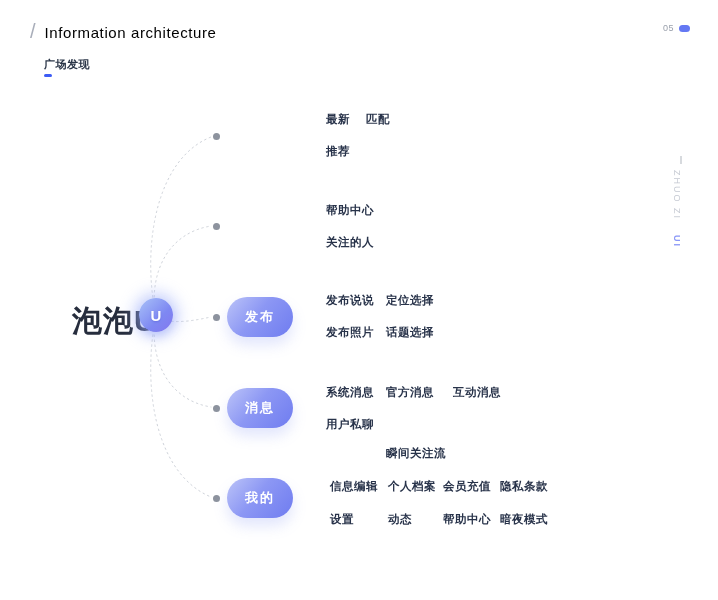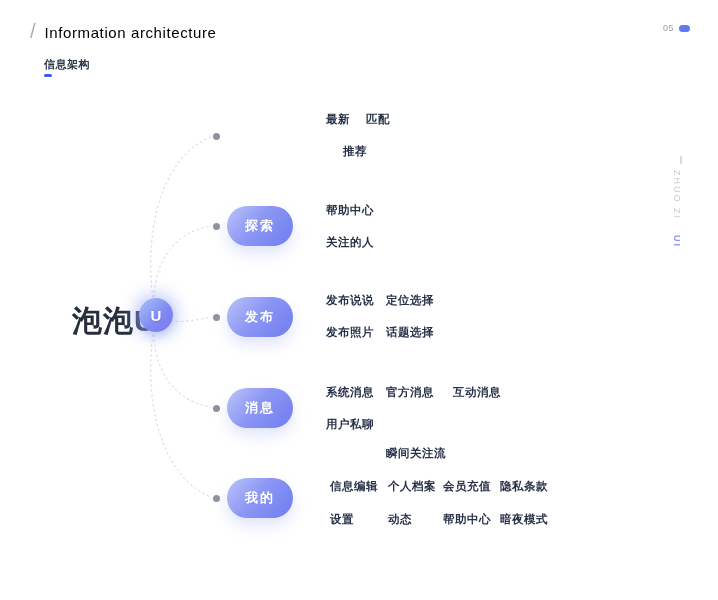"信息架构" div.sub-zh { text: 信息架构 -> 广场发现 }
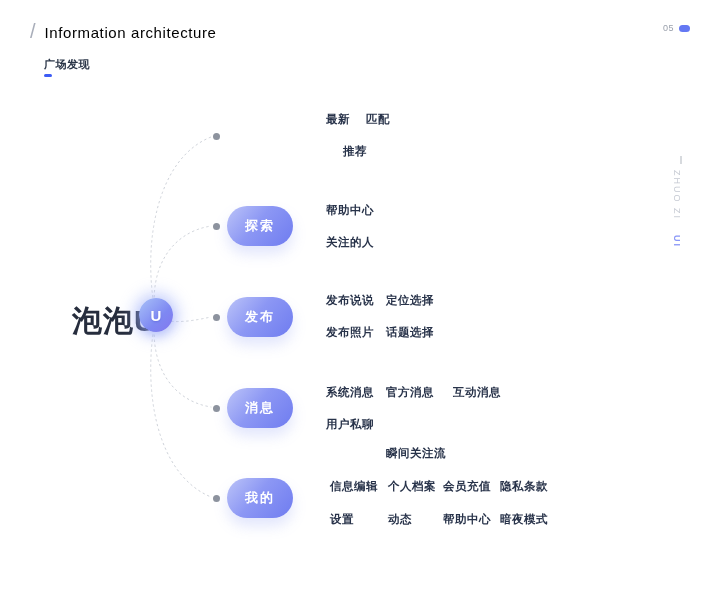"推荐" span.leaf { margin-left: 17px -> none }
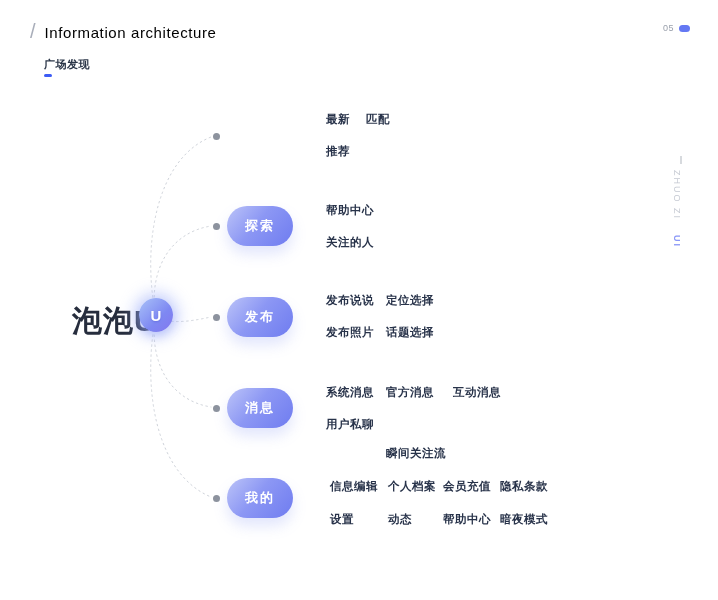"探索" div.pill { html: <div>探索</div> -> none }
